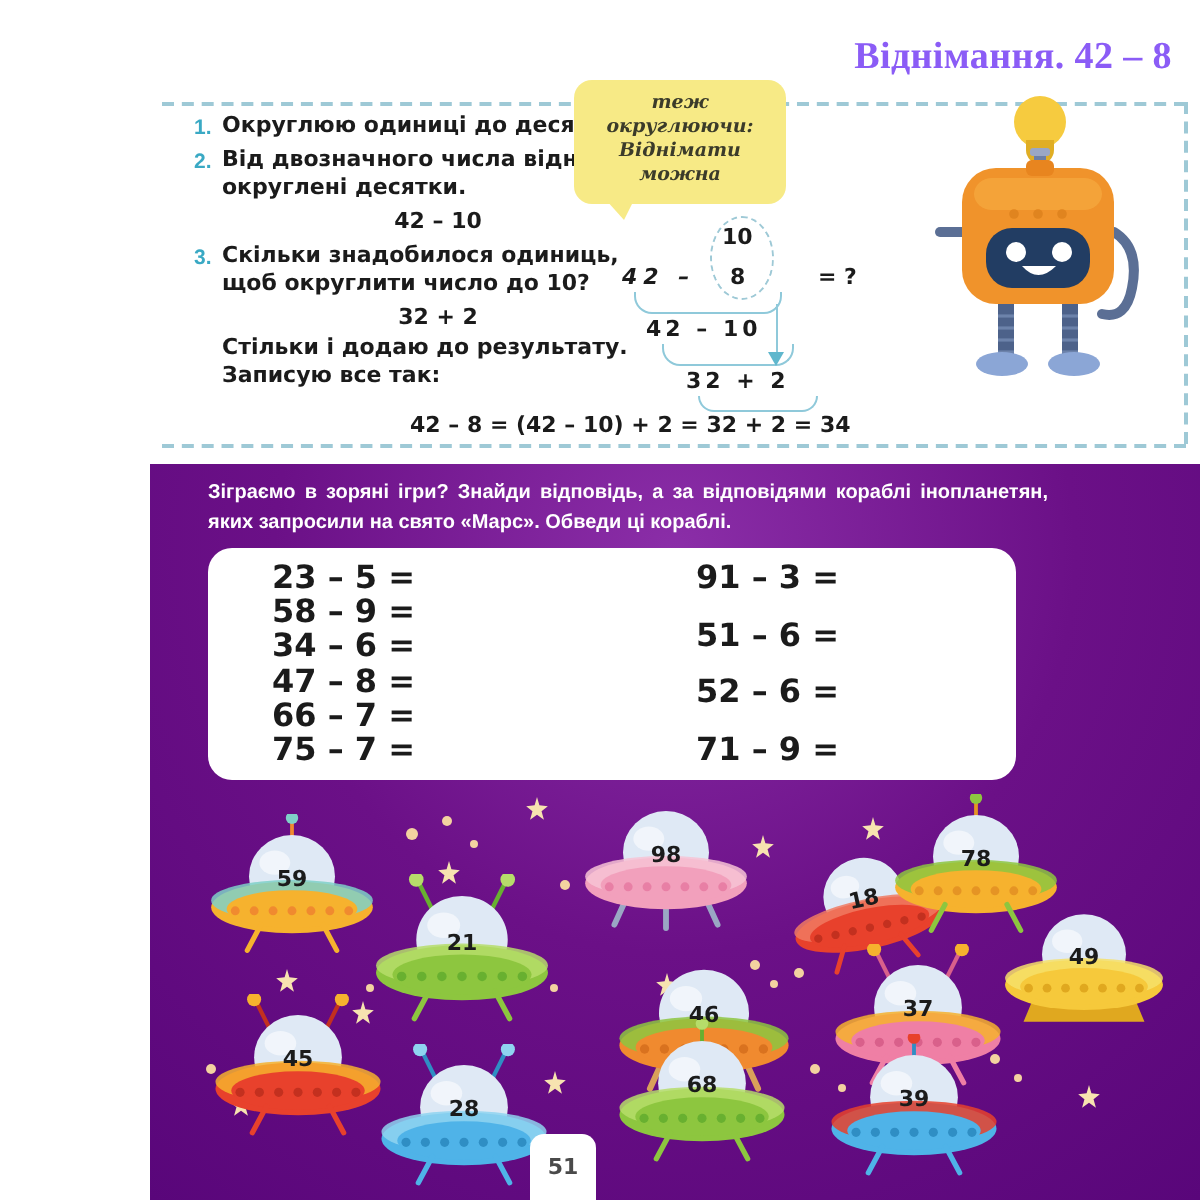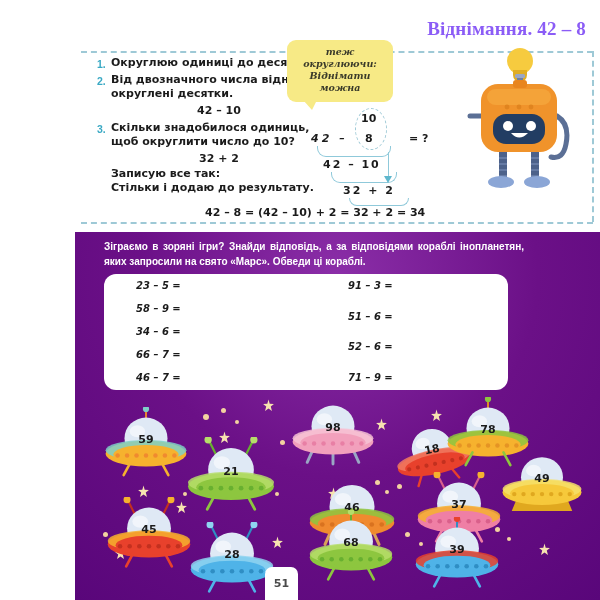"Записую все так:" div.step-text { order: before "Стільки і додаю до результату." -> after "Стільки і додаю до результату." }
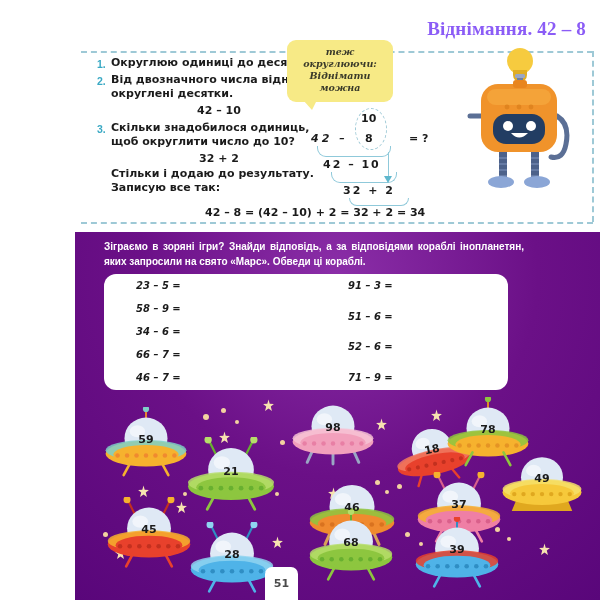"23 – 5 =" .eq-item { font-size: 10px -> 16px; font-style: italic -> none }
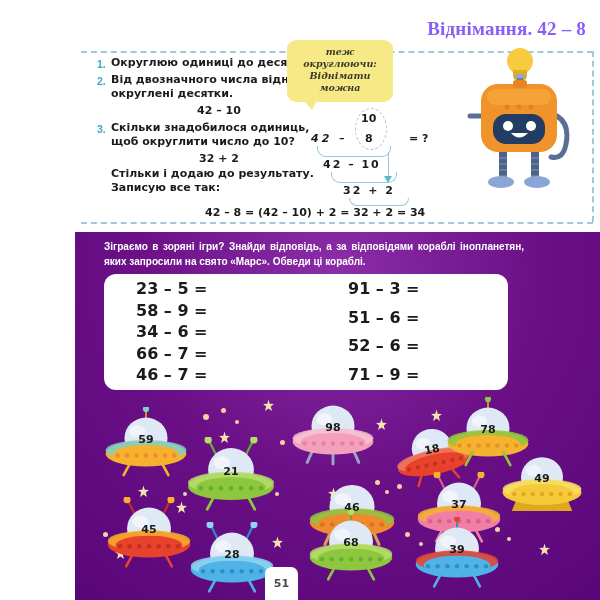"47 – 8 =" div.eq-item { html: none -> <div>47 – 8 =</div> }
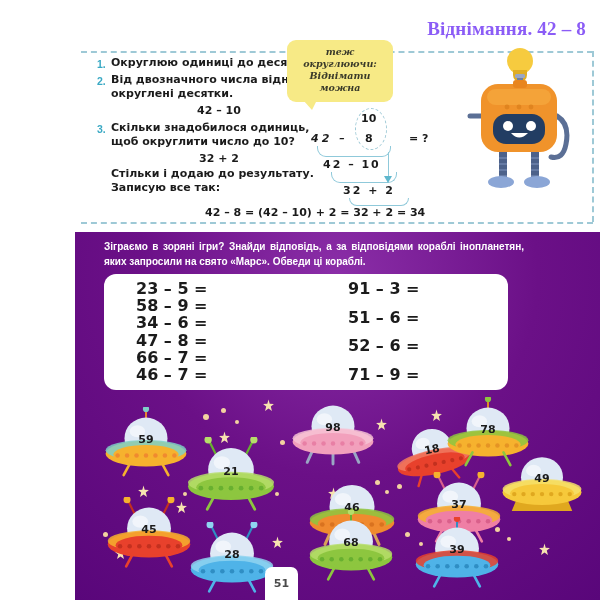"46 – 7 =" div.eq-item { text: 46 -> 75 }
